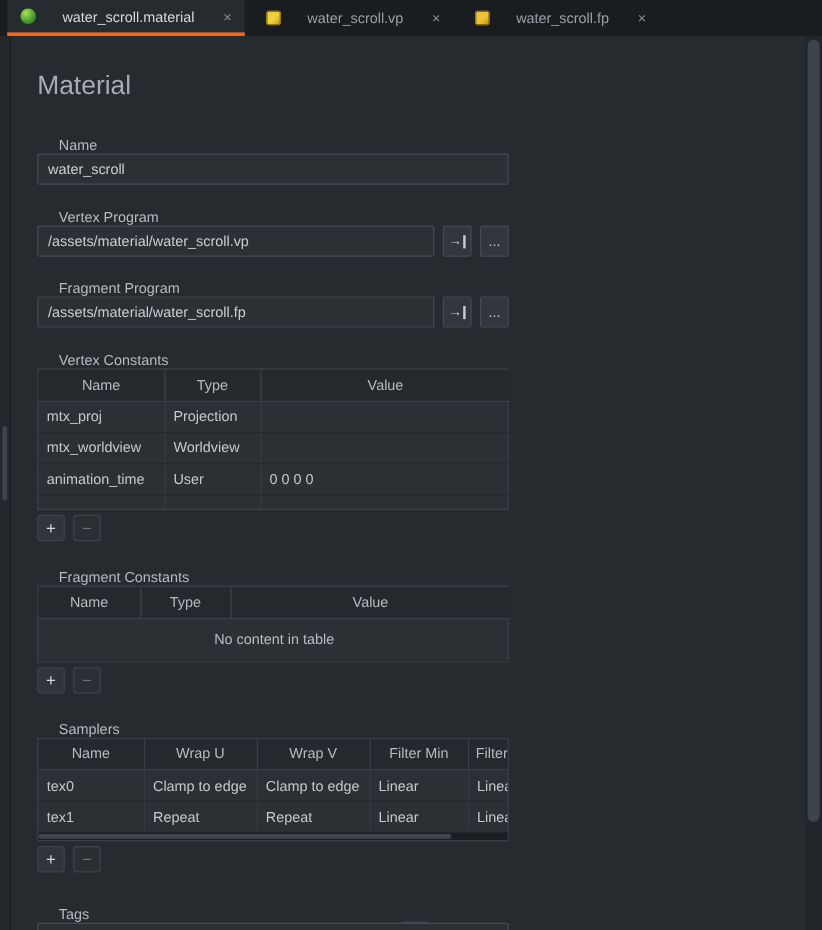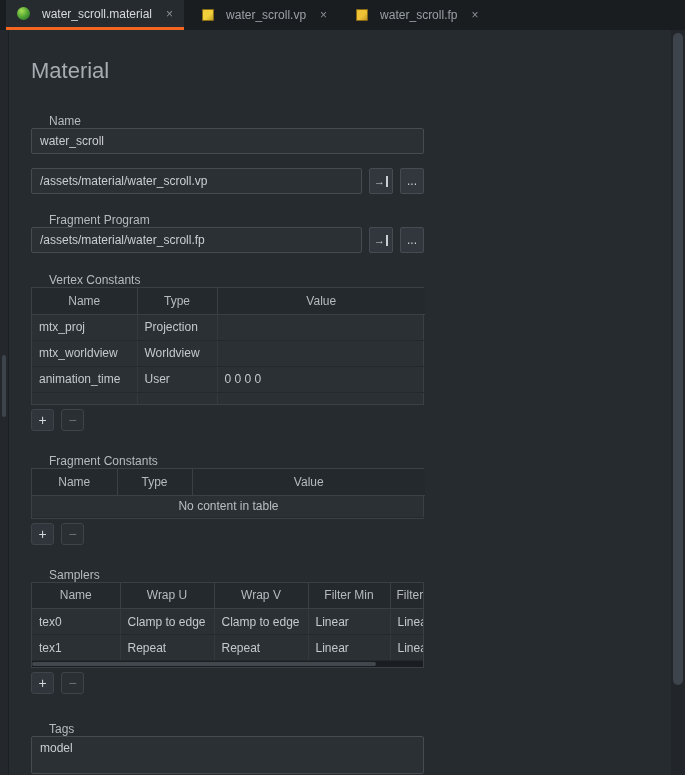"water_scroll.material" .tab { gap: 12px -> 22px }
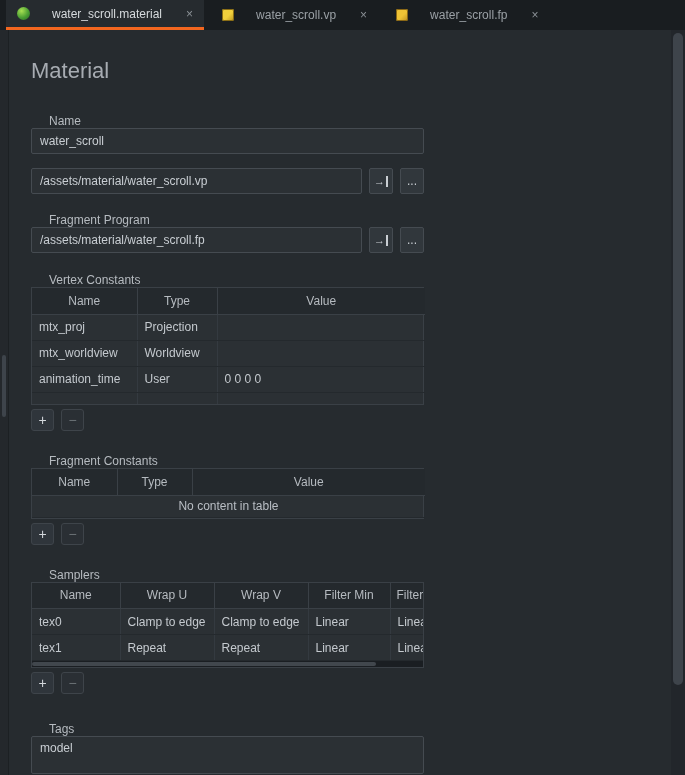"Vertex Program" div.flabel { html: none -> <div>Vertex Program</div> }
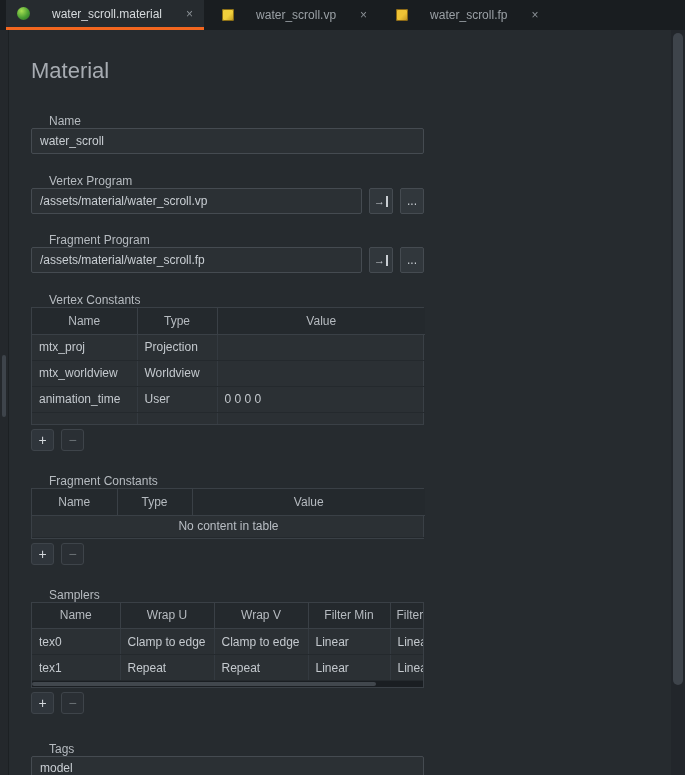"No content in table" td.empty-msg { height: 22px -> 35px }
